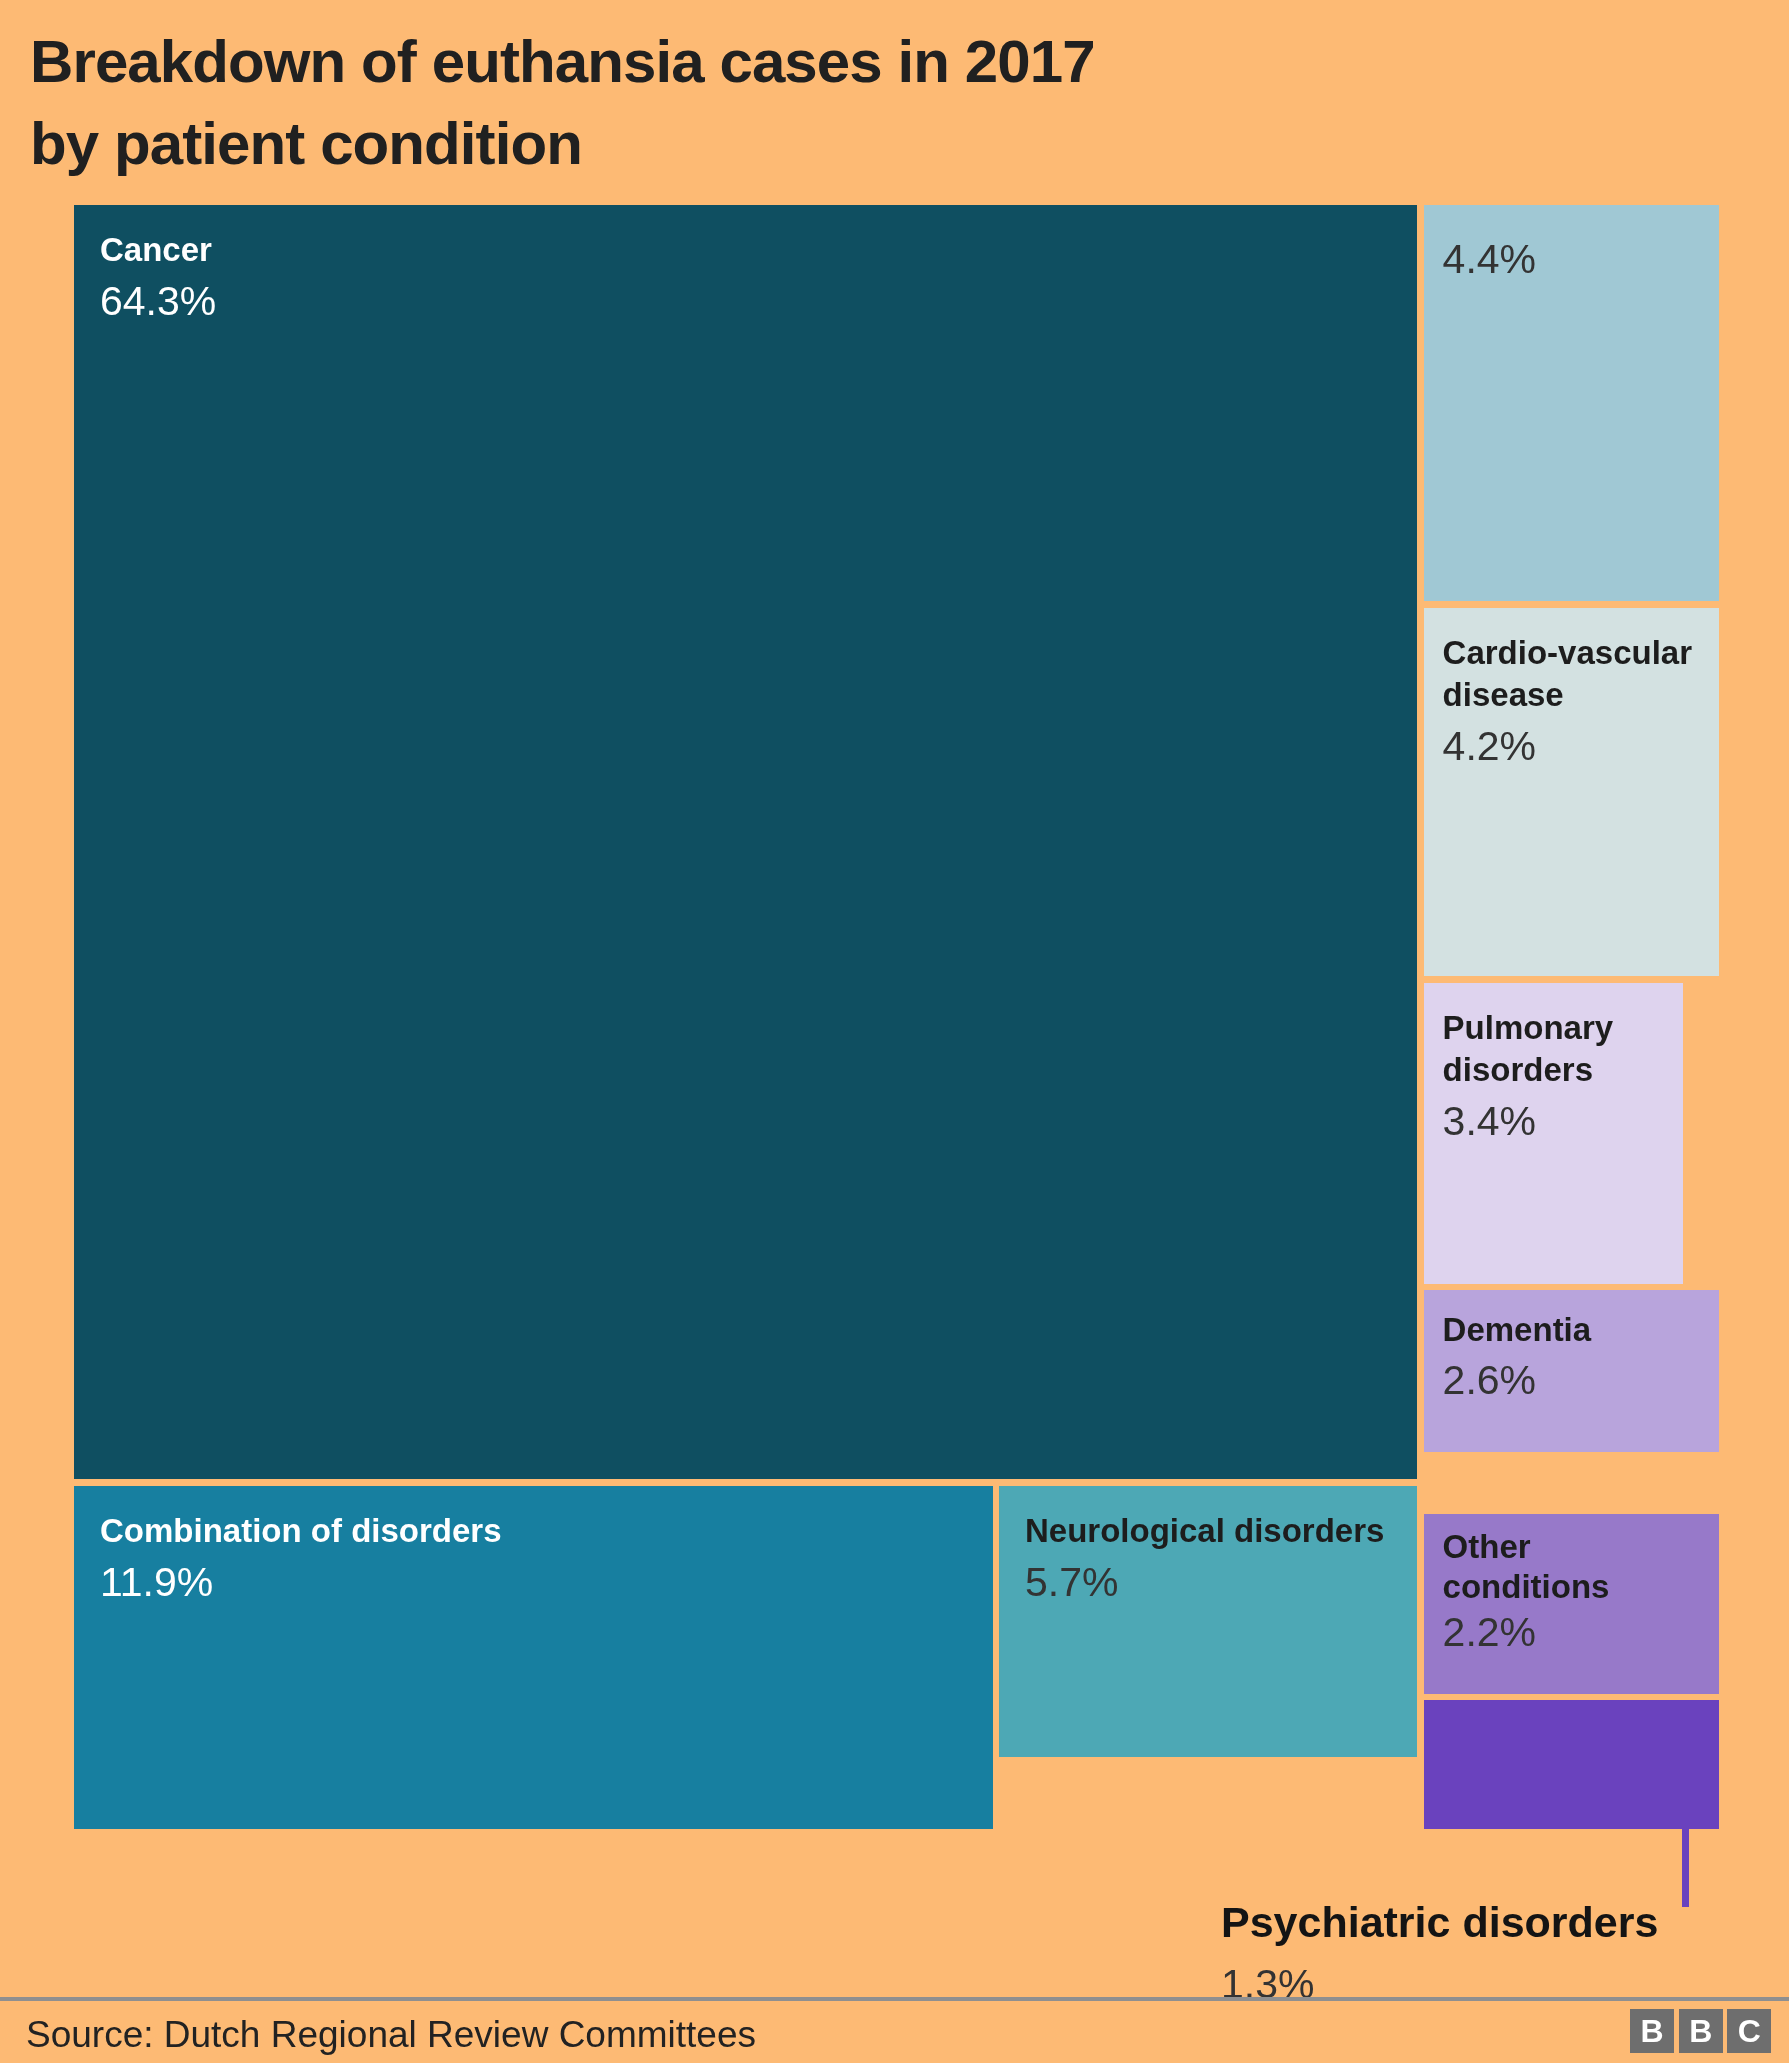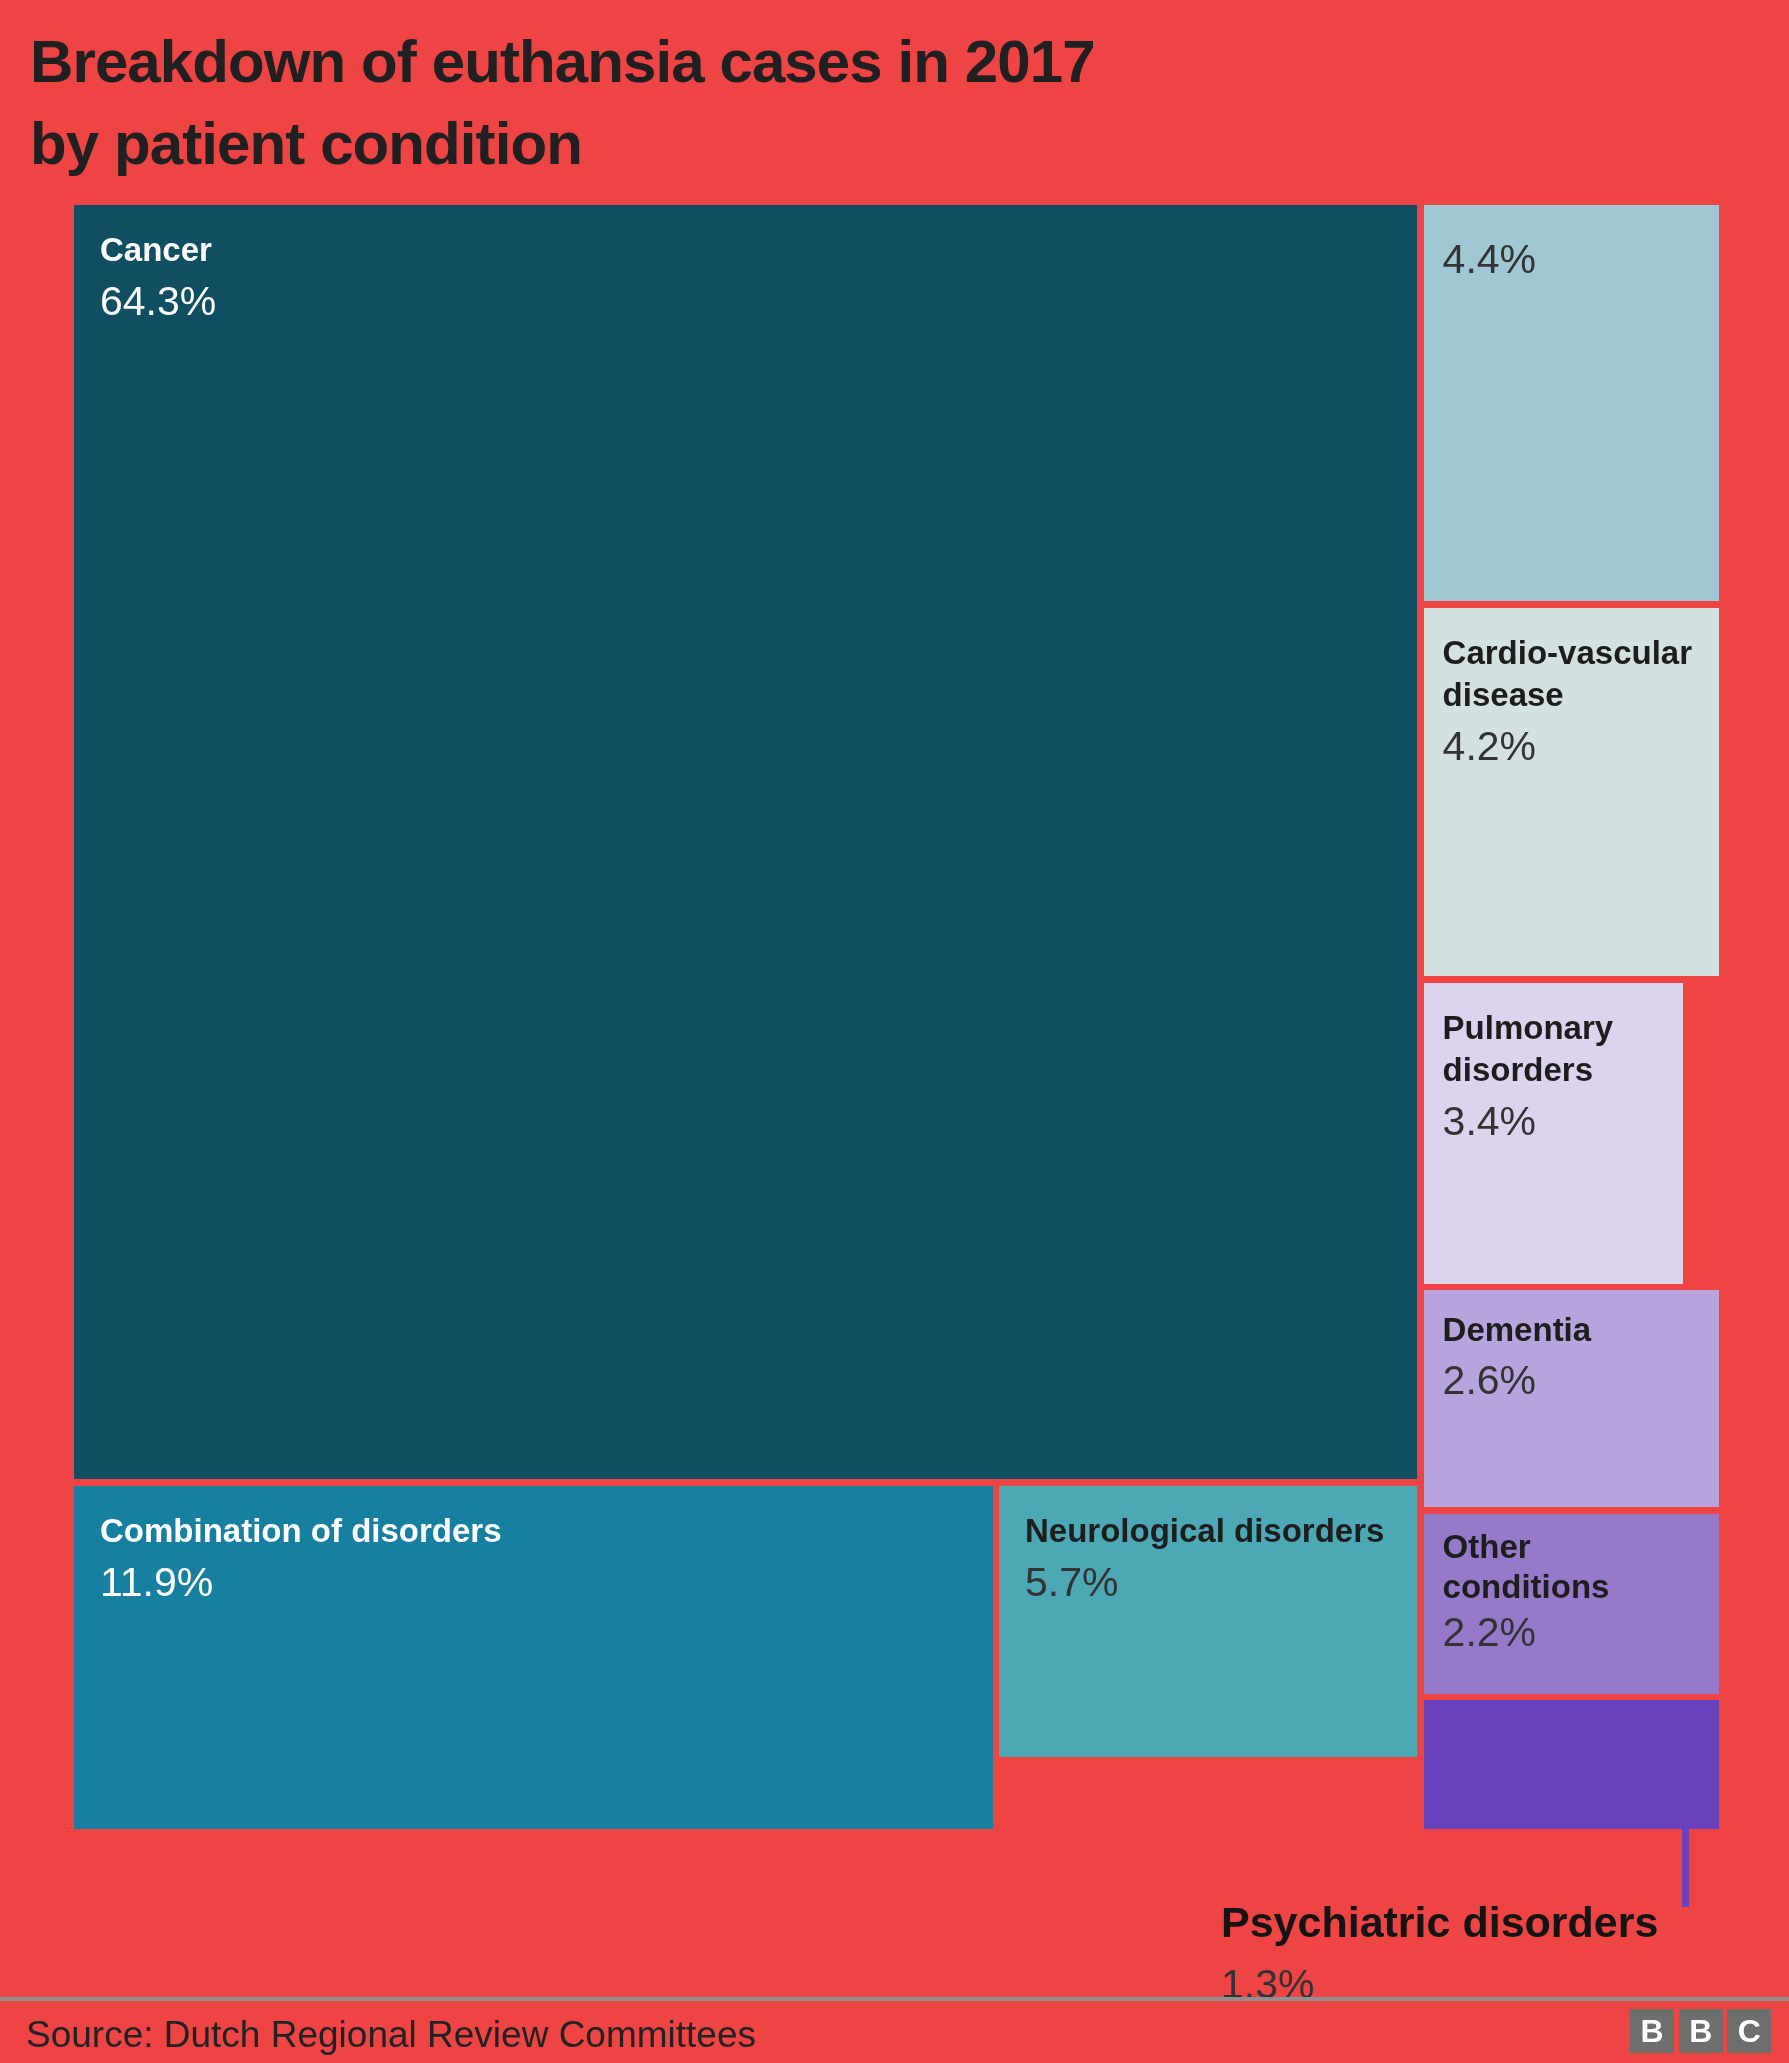"Breakdown of euthansia cases in" #canvas { background: #ef4444 -> #fdba74 }
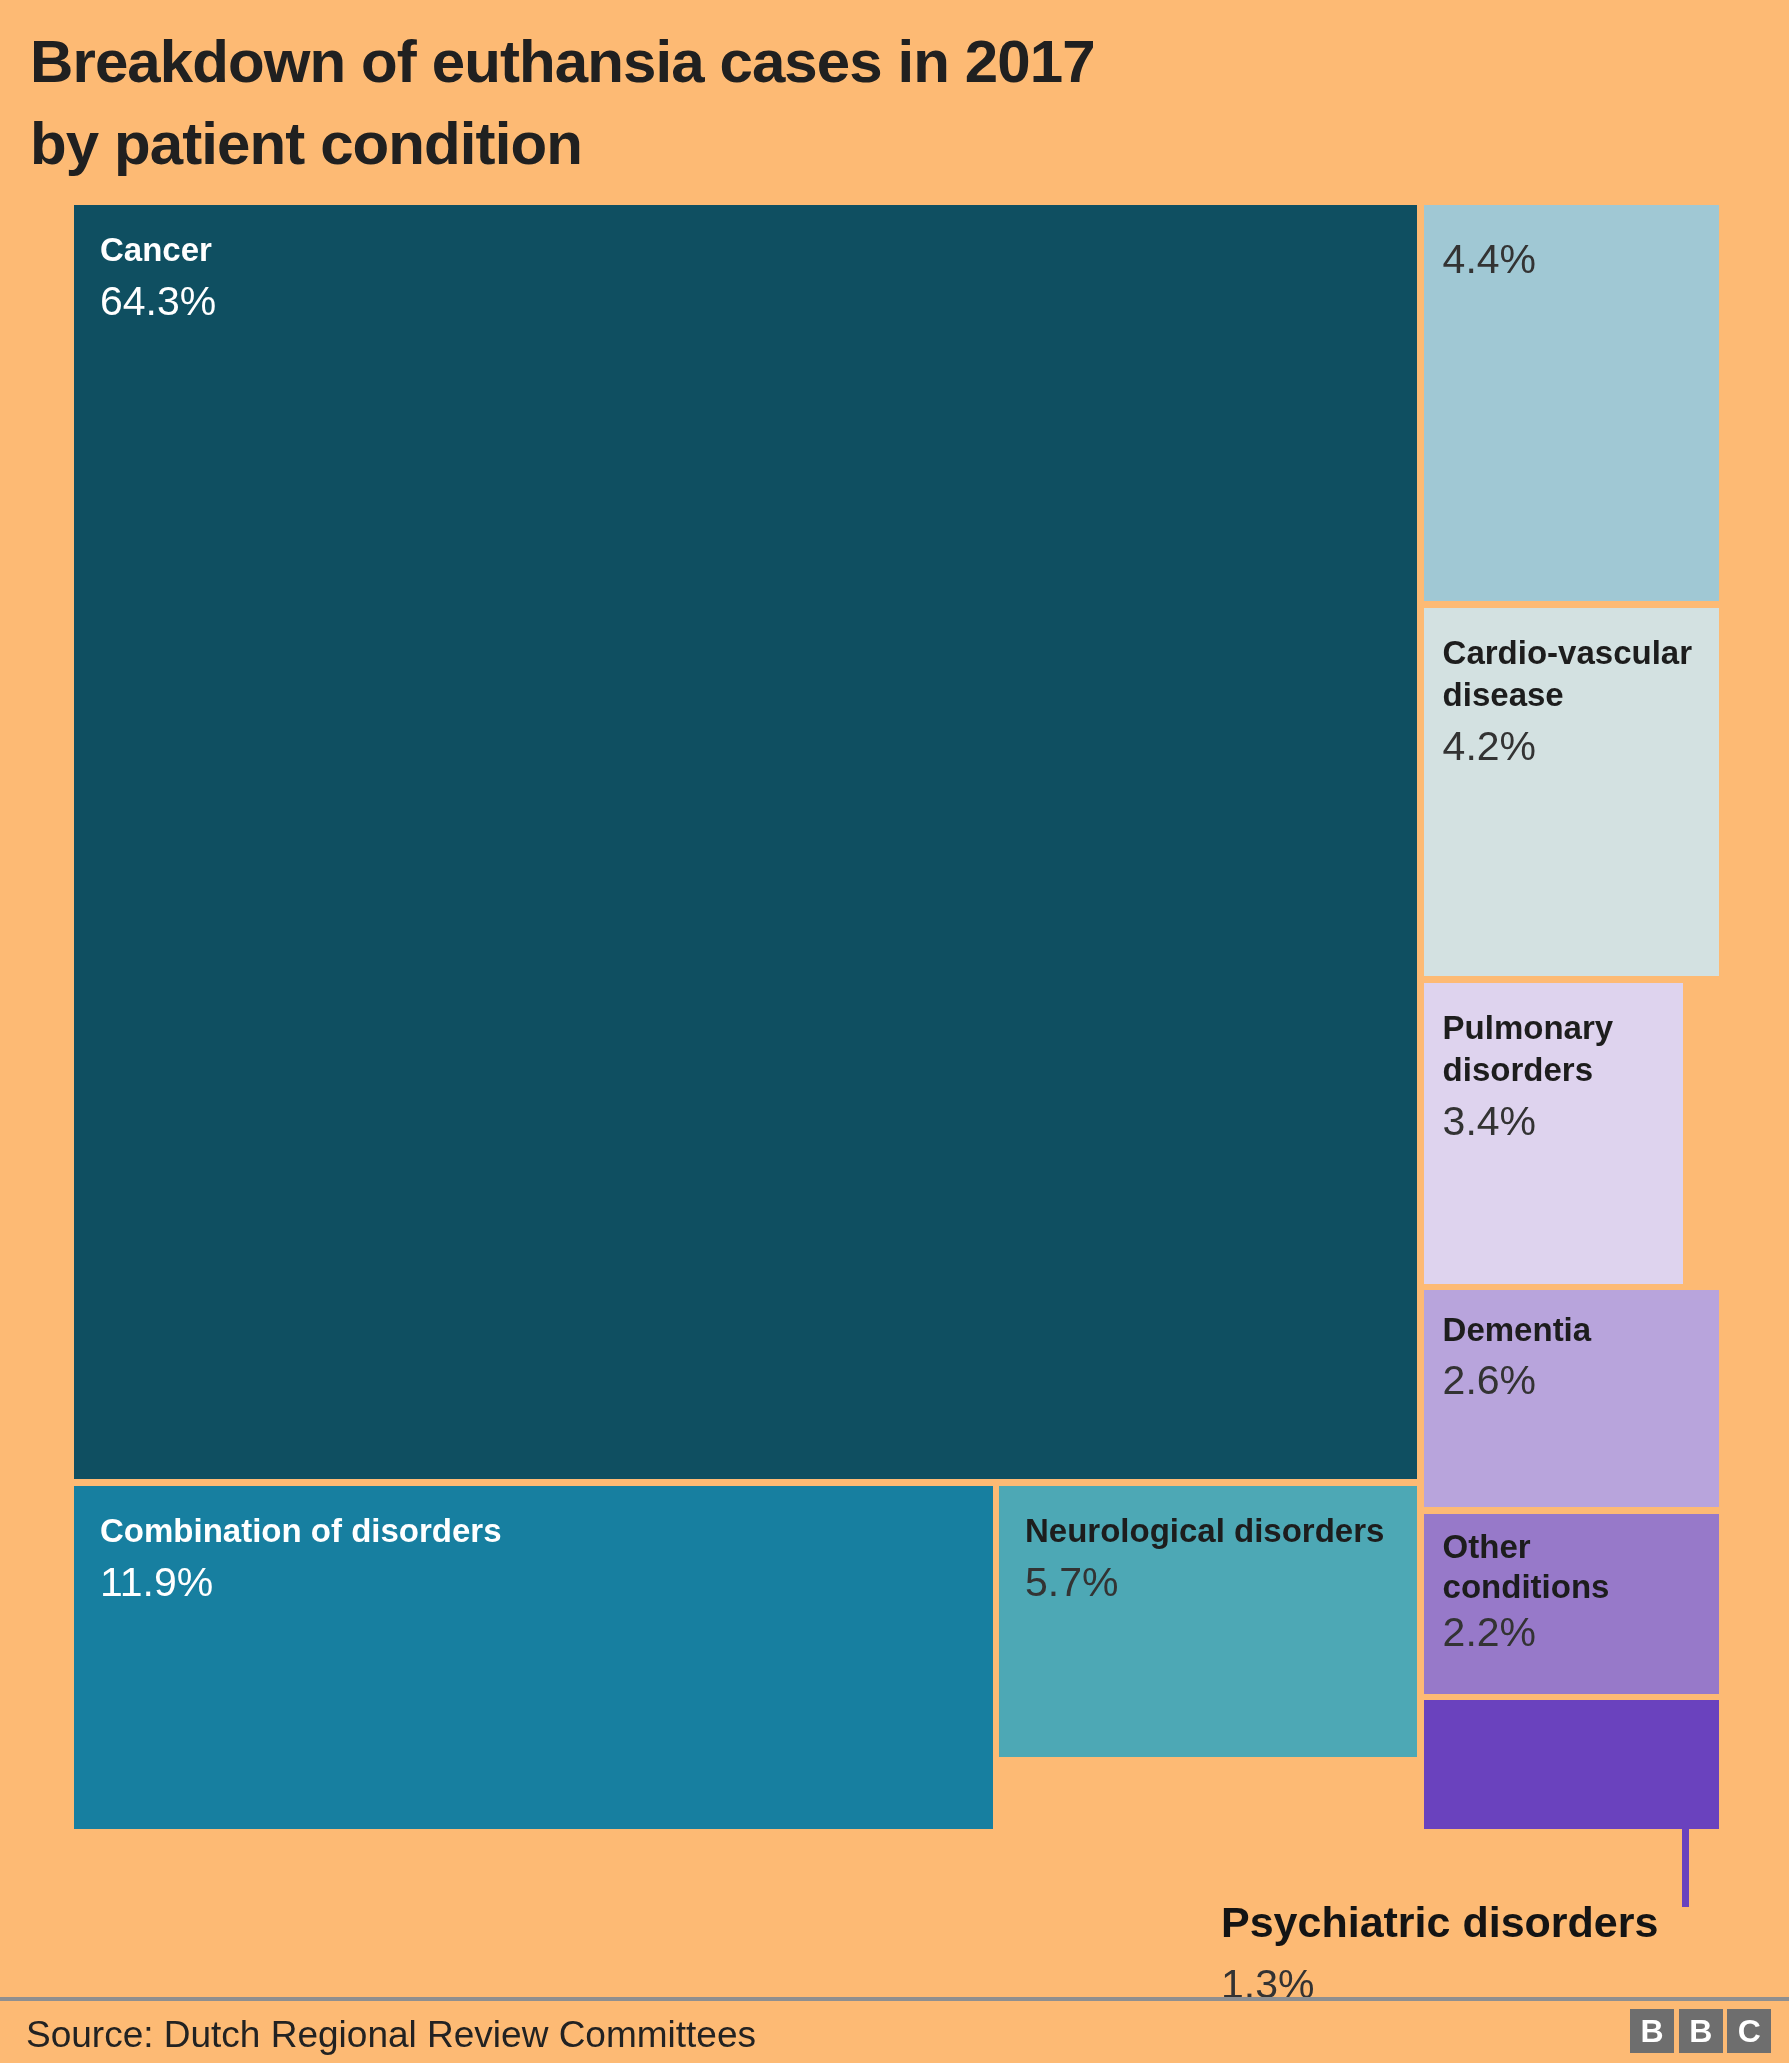"Dementia" .t-dementia { height: 217px -> 162px }
